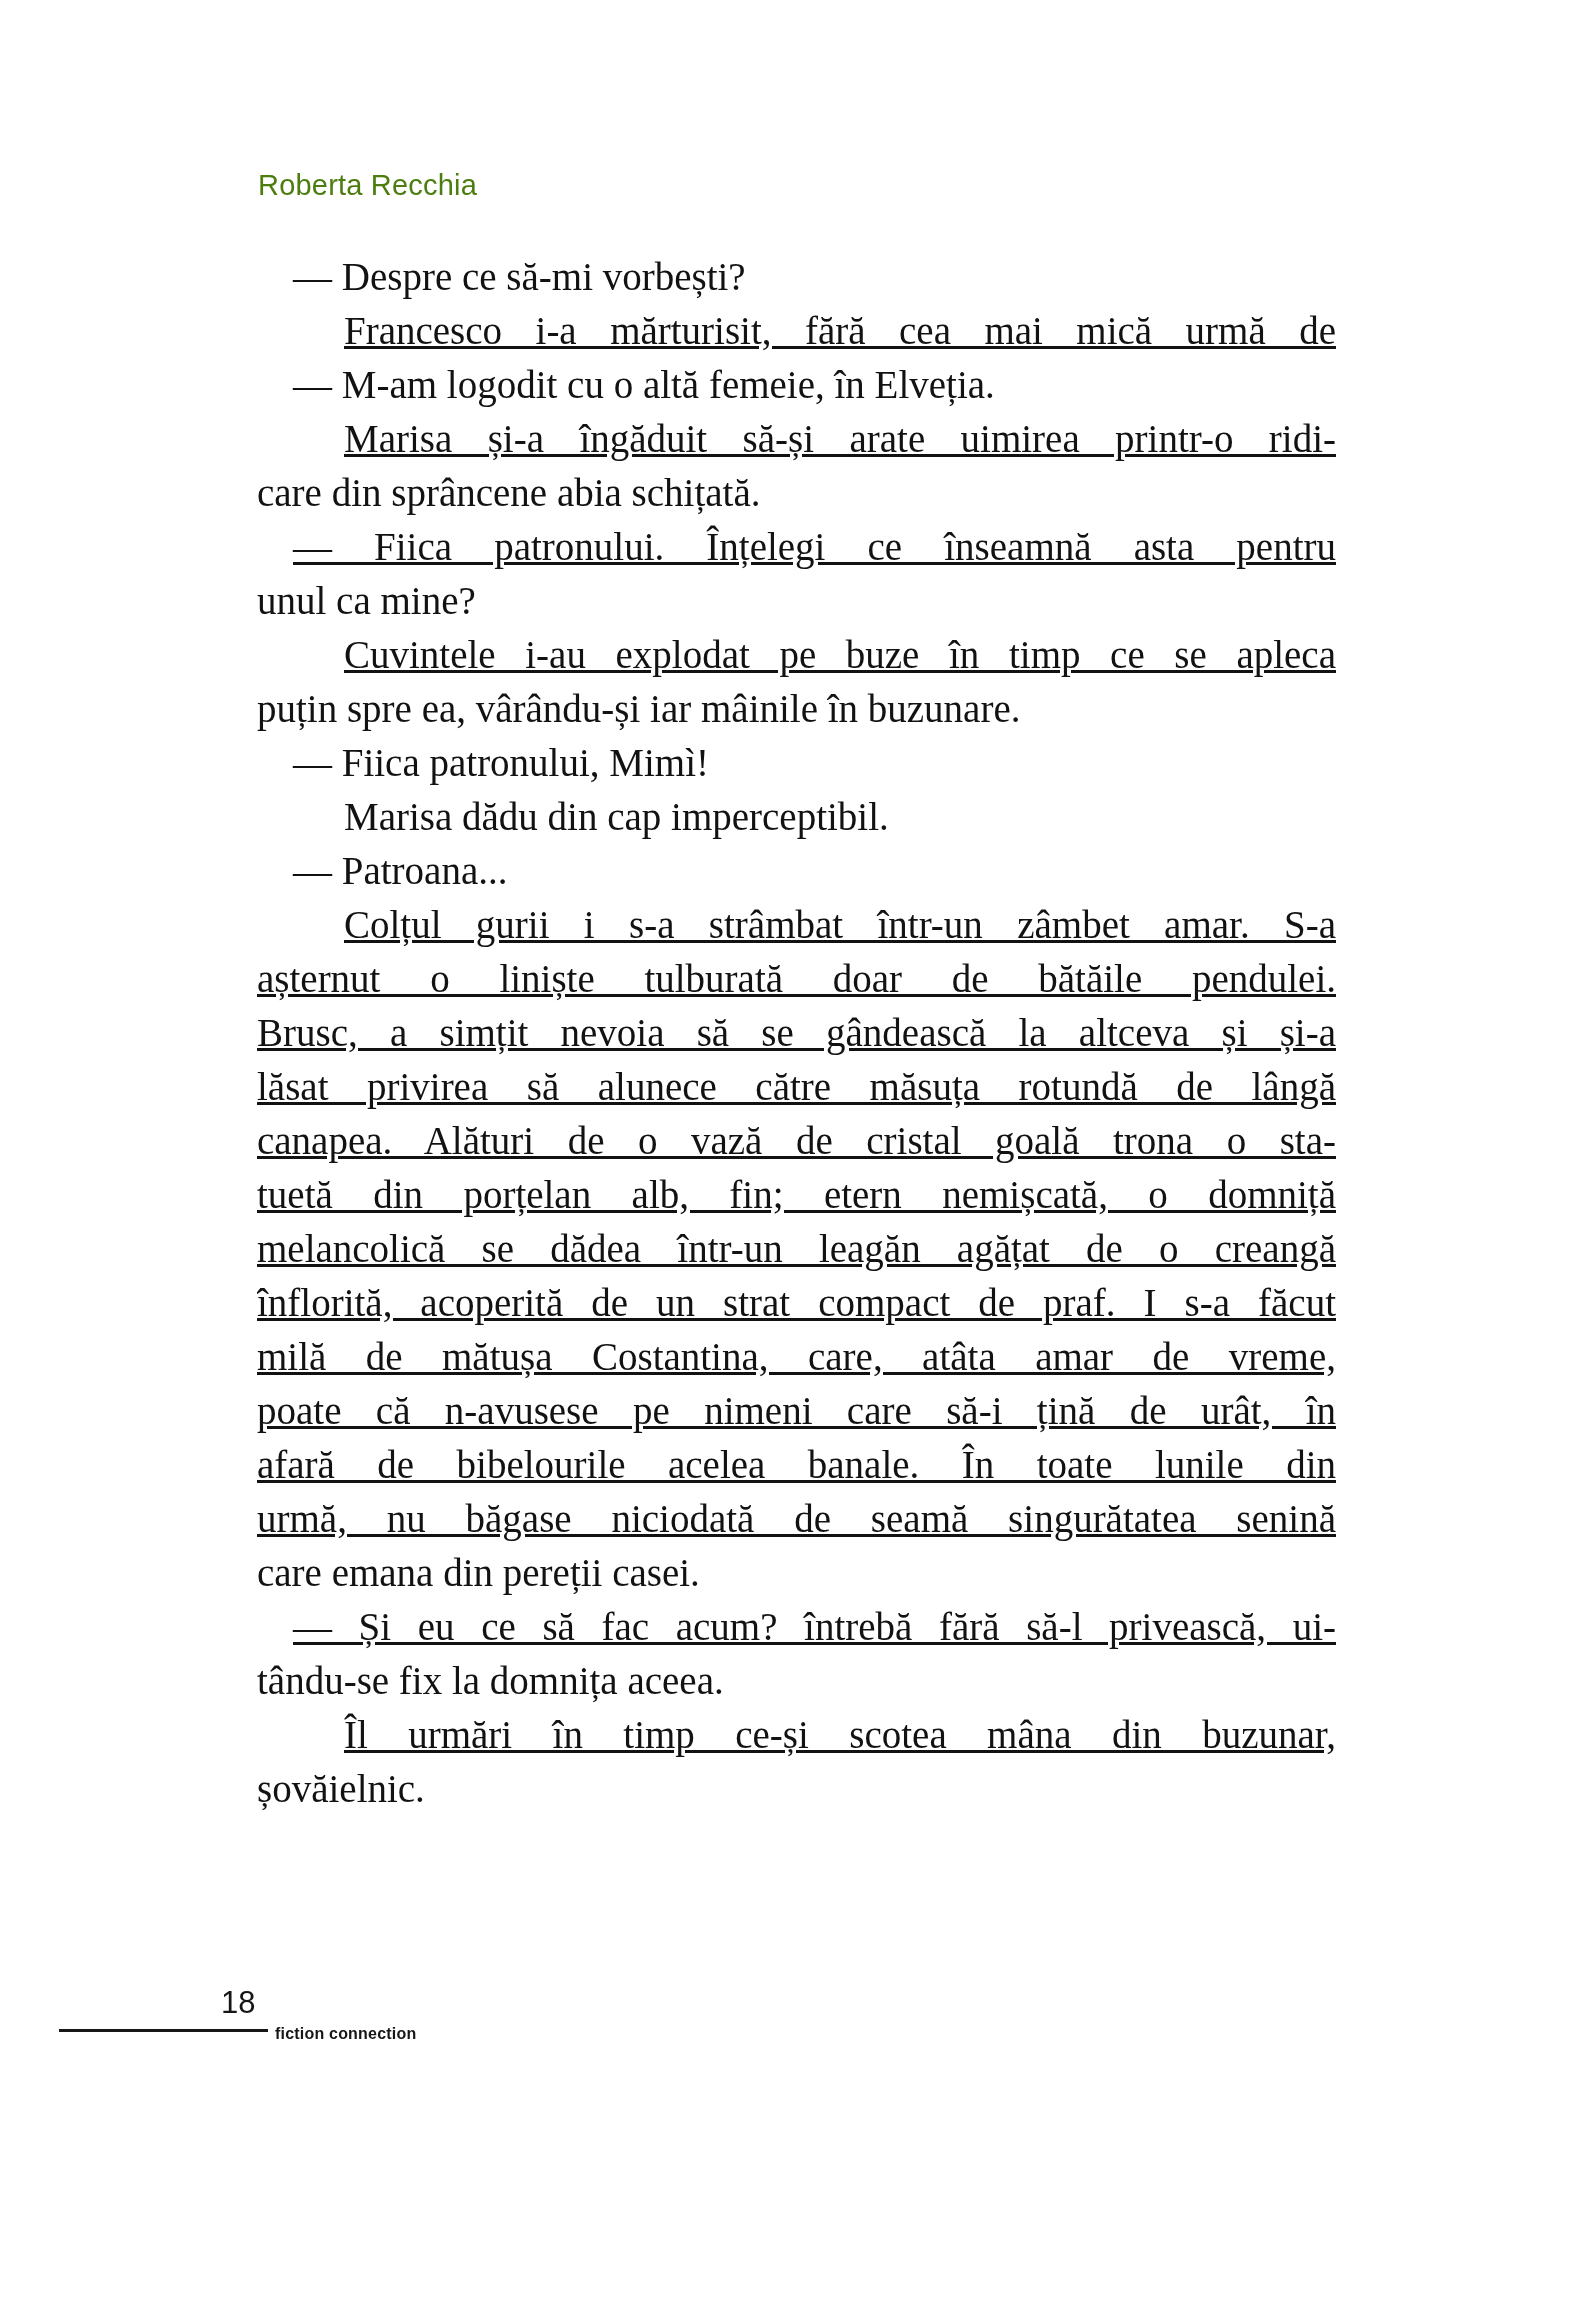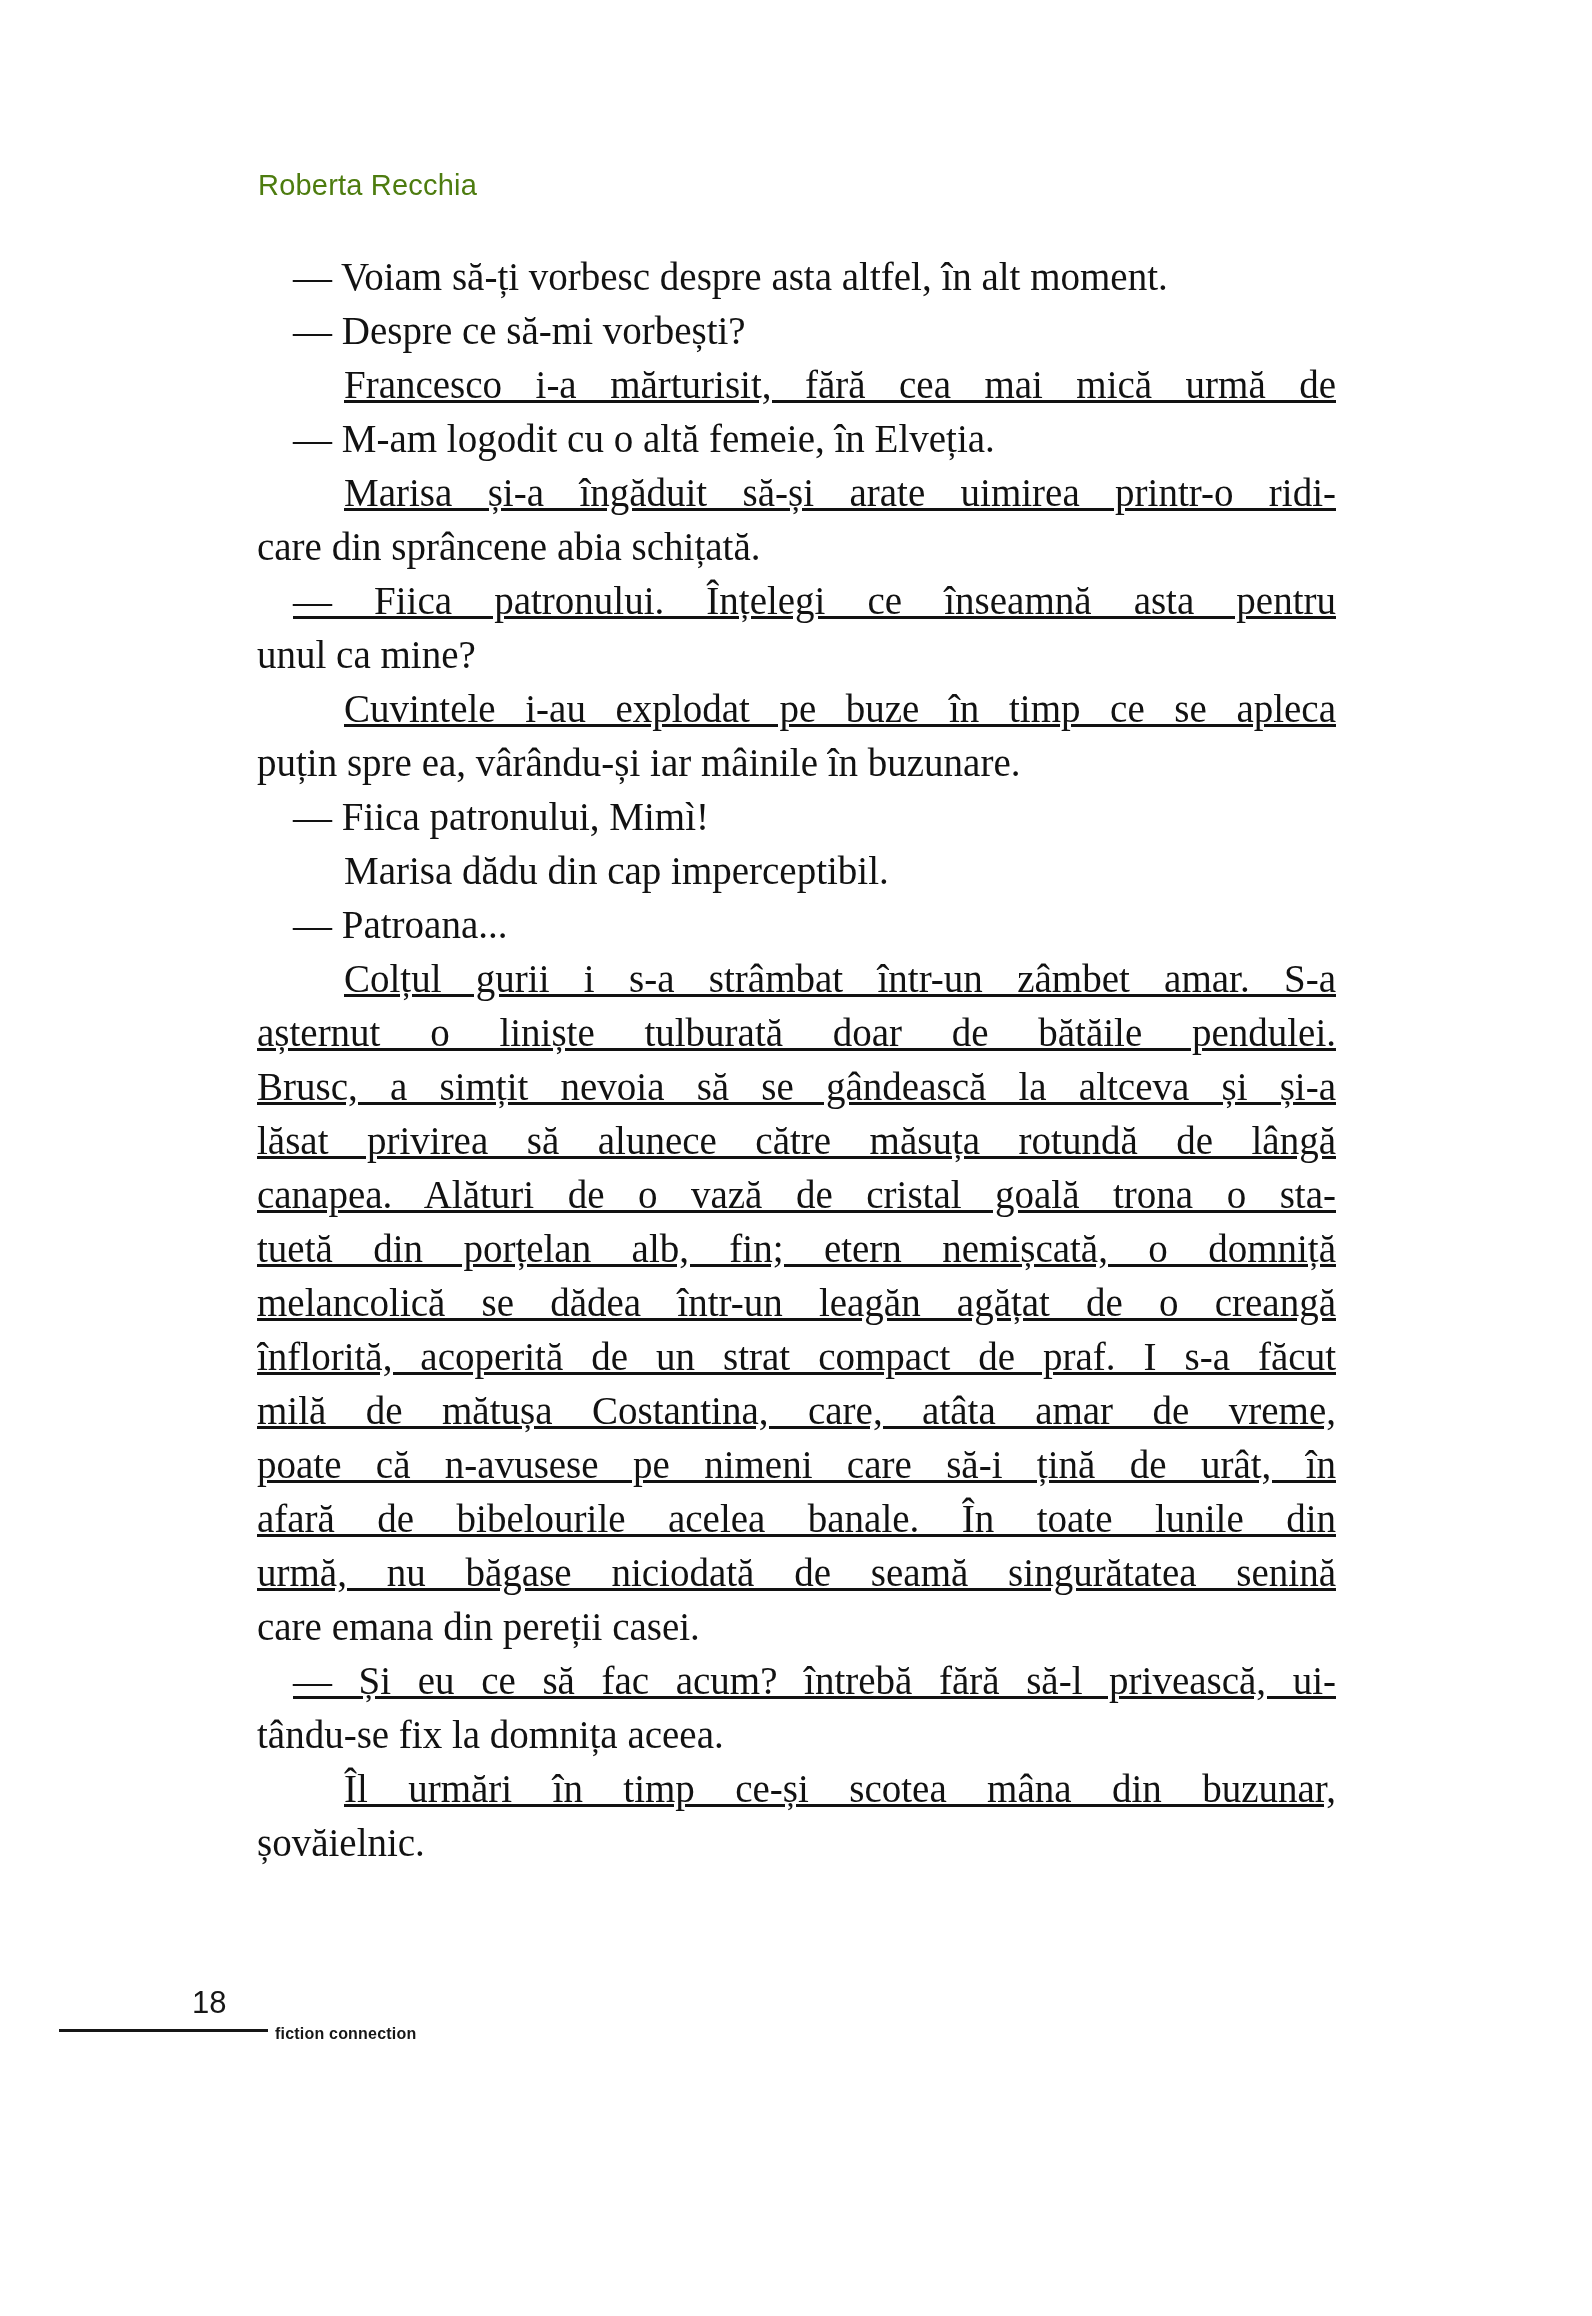"— Voiam să-ți vorbesc despre" div.line { html: <div>— Voiam să-ți vorbesc despre asta altfel, în alt moment.</div> -> none }
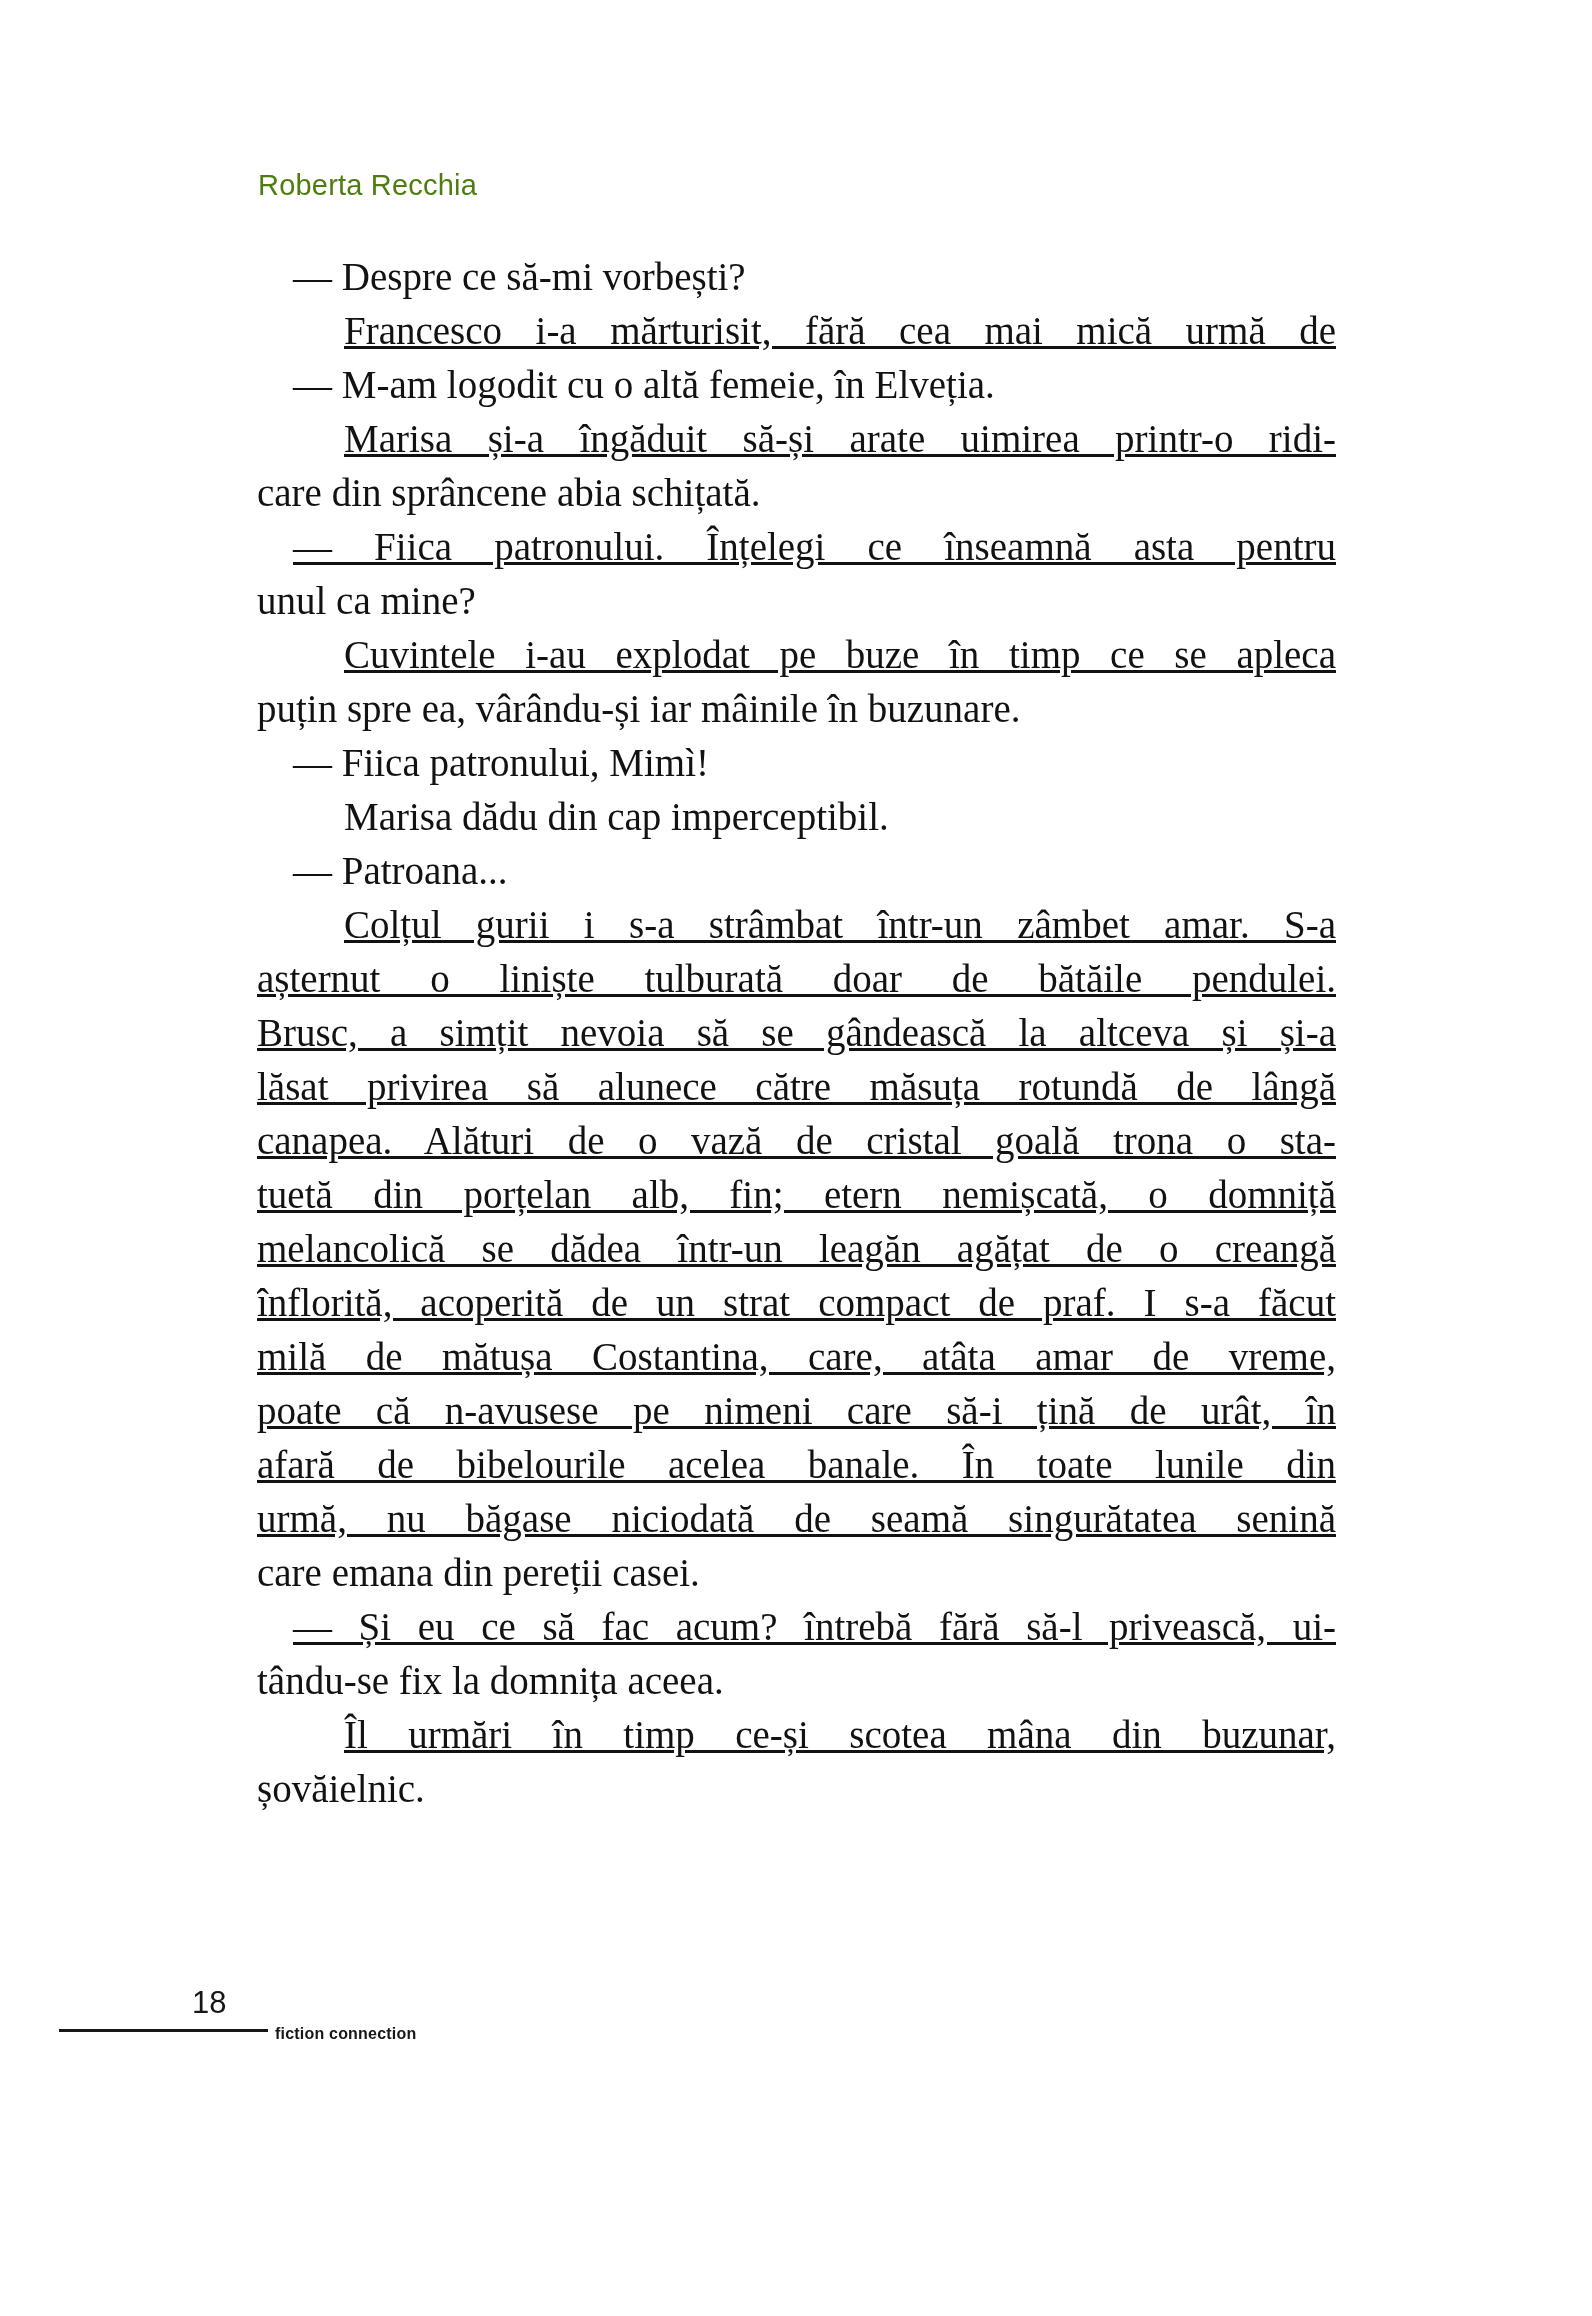"18" .page-number { left: 192px -> 221px }
